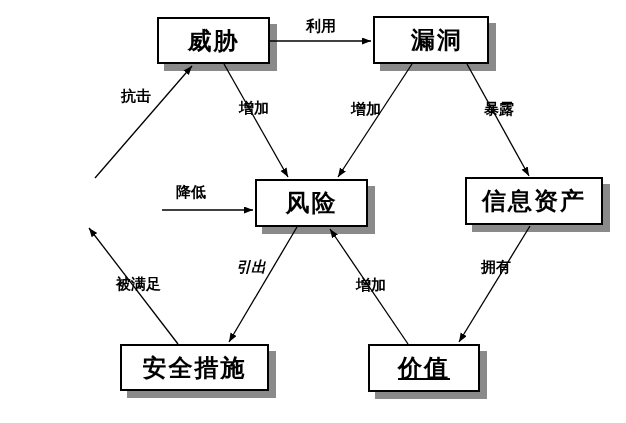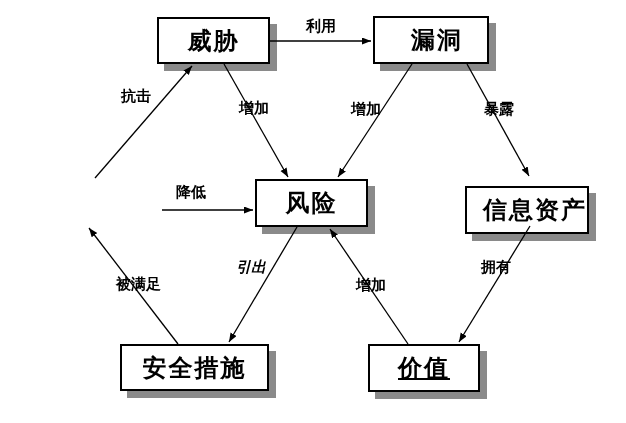"信息资产" .n-assets { justify-content: flex-end -> none; top: 186px -> 177px; width: 124px -> 138px }
